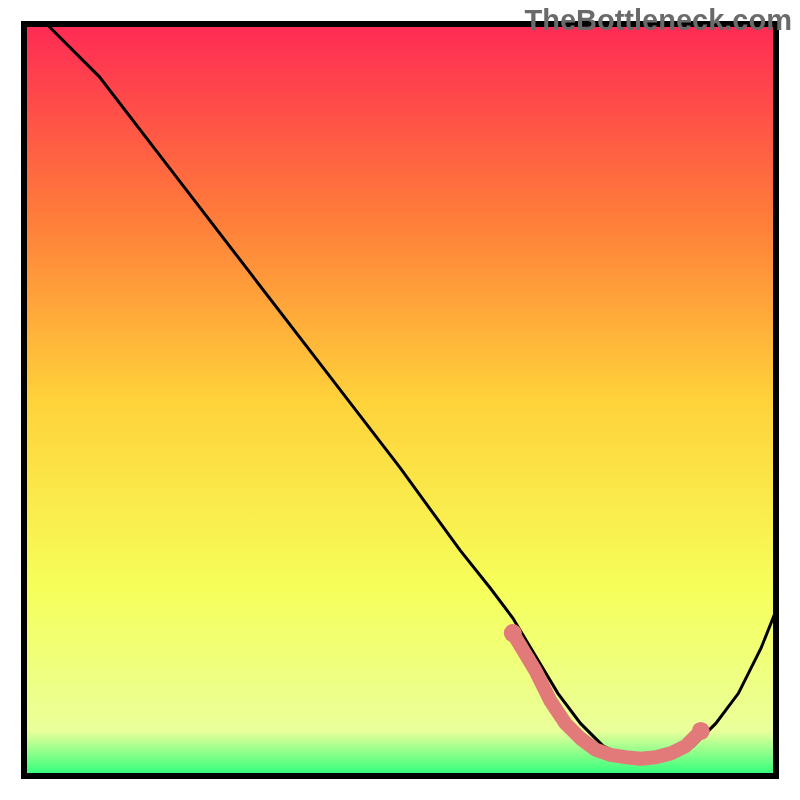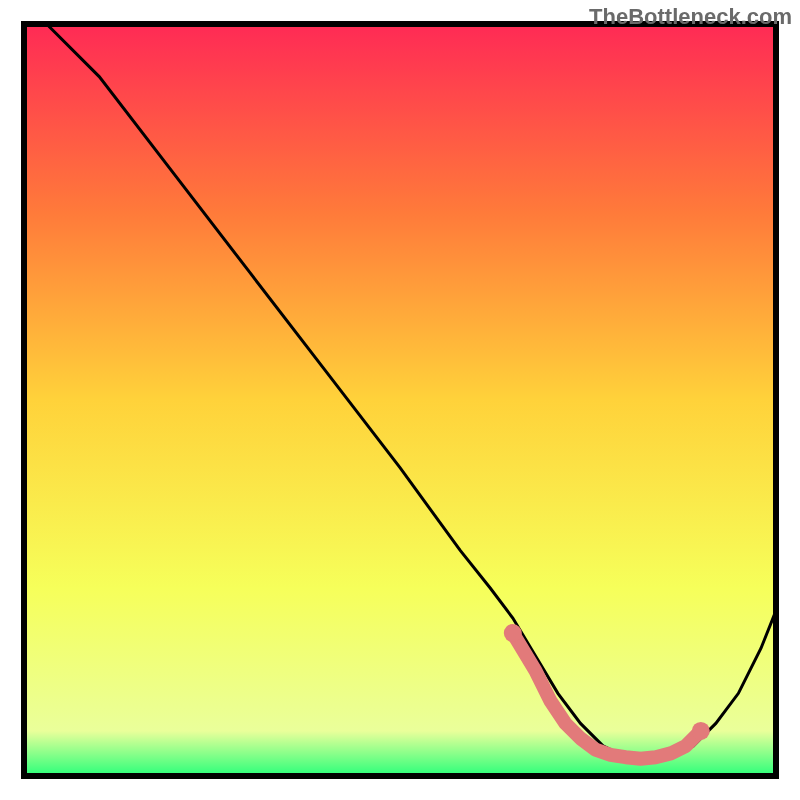"TheBottleneck.com" .watermark { font-size: 22px -> 29px }
